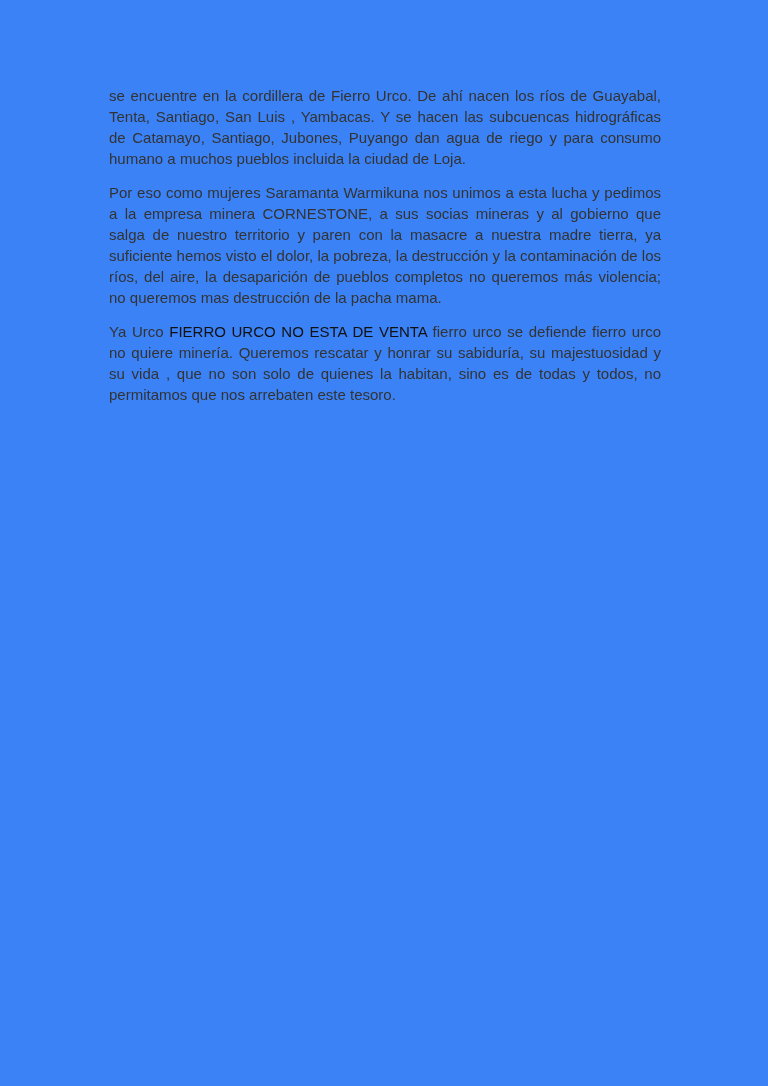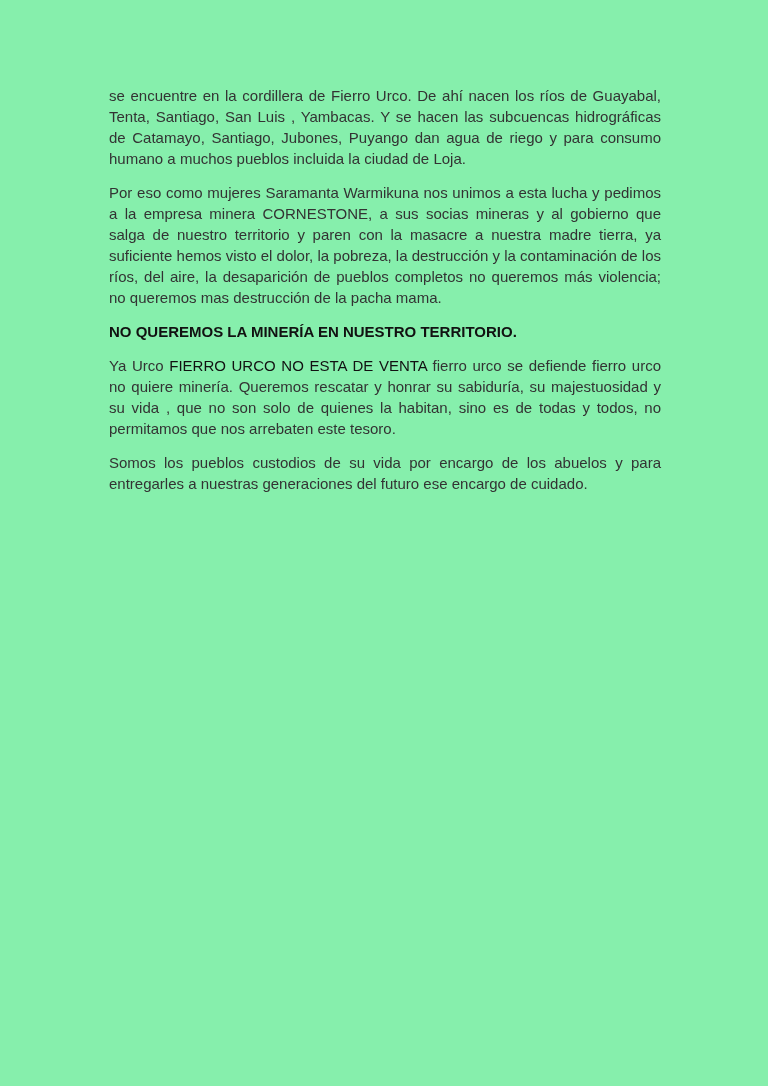"se encuentre en la cordillera" .page { background: #86efac -> #3b82f6 }
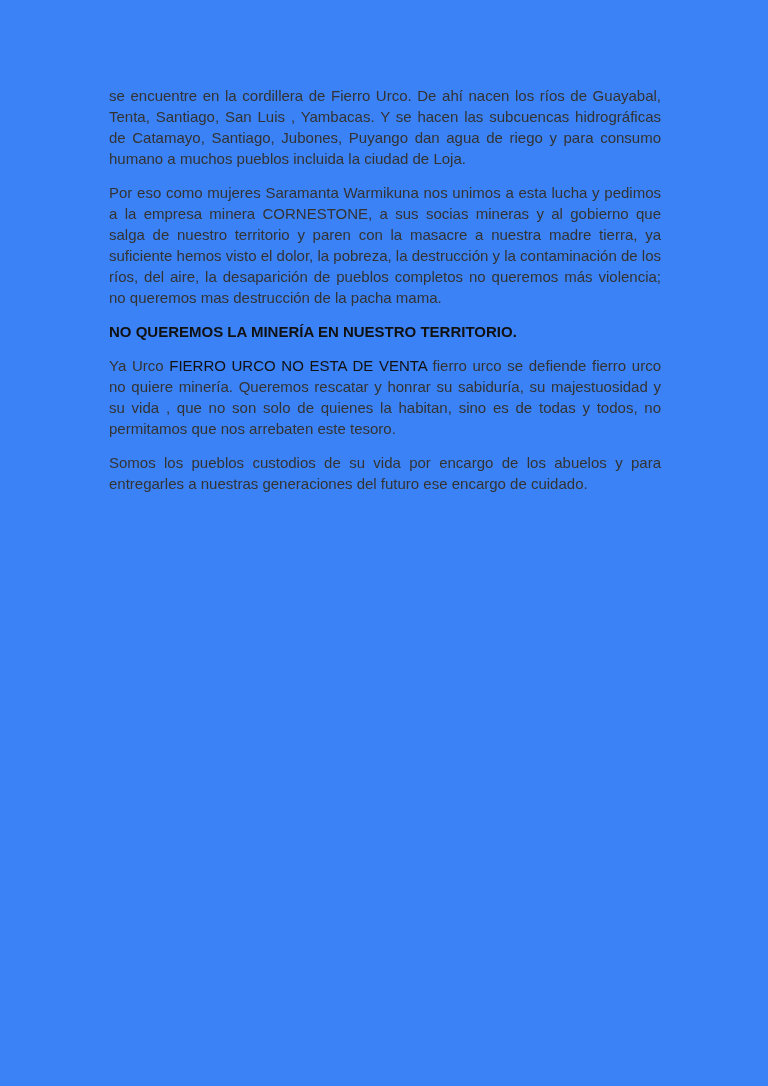"NO QUEREMOS LA MINERÍA EN" h2.heading { html: <h2>NO QUEREMOS LA MINERÍA EN NUESTRO TERRITORIO.</h2> -> none }
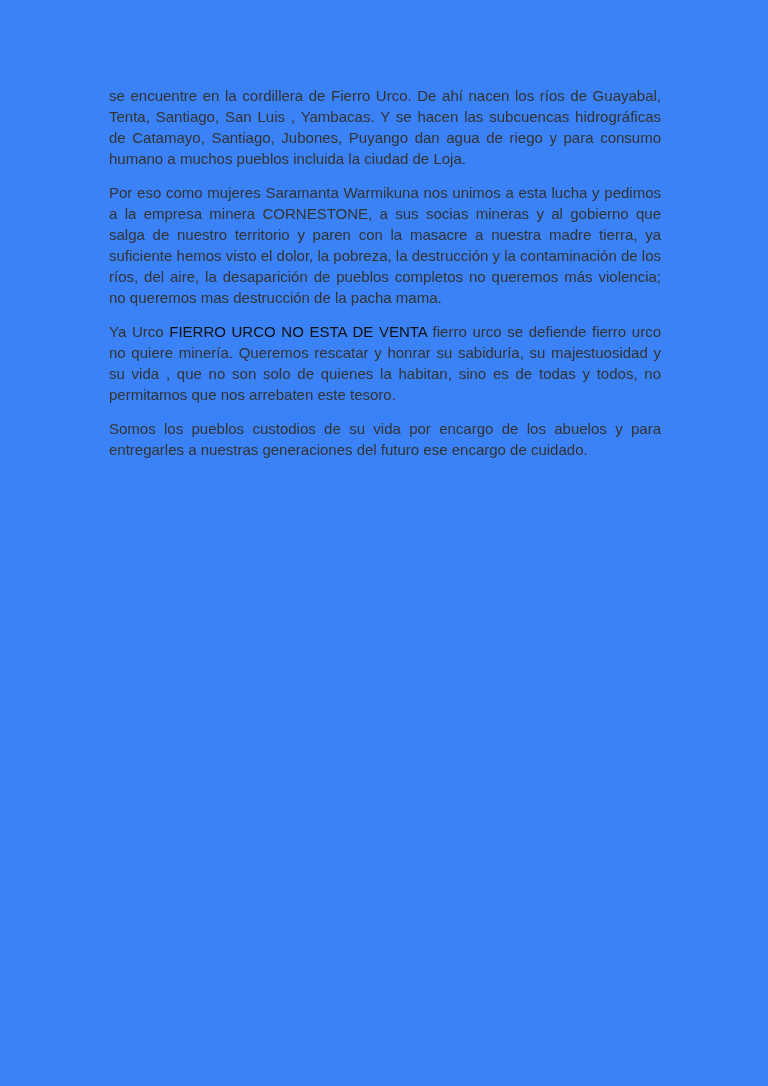"Somos los pueblos custodios de" p.para { html: <p>Somos los pueblos custodios de su vida por encargo de los abuelos y para entregarles a nuestras generaciones del futuro ese encargo de cuidado.</p> -> none }
